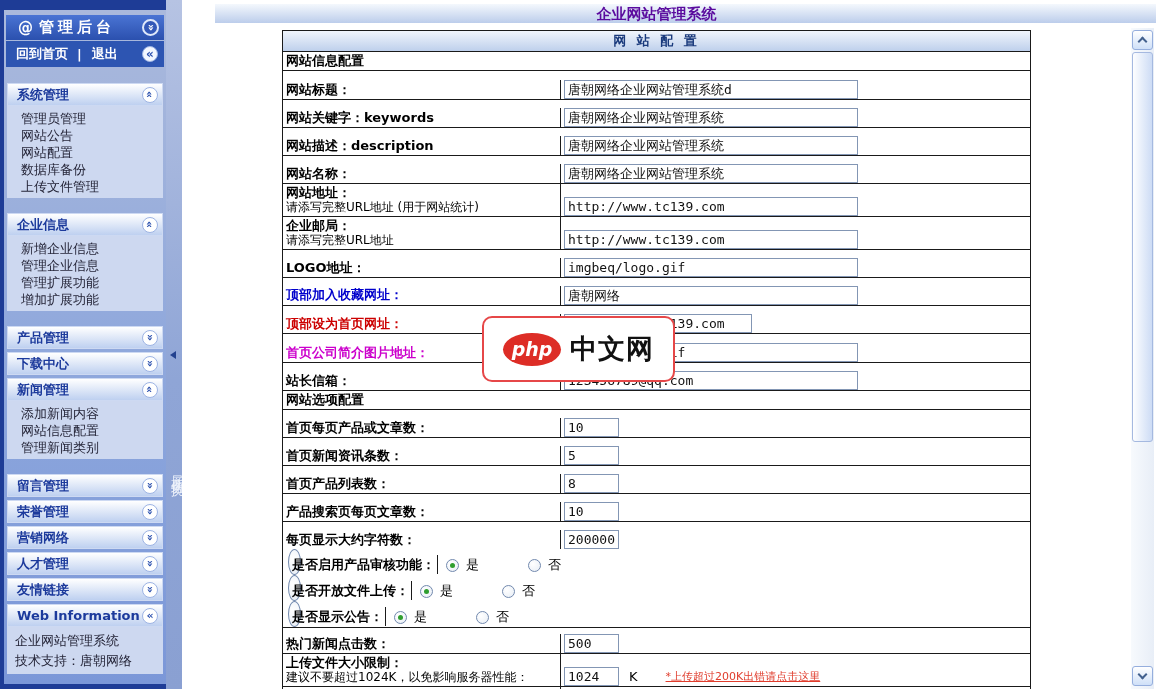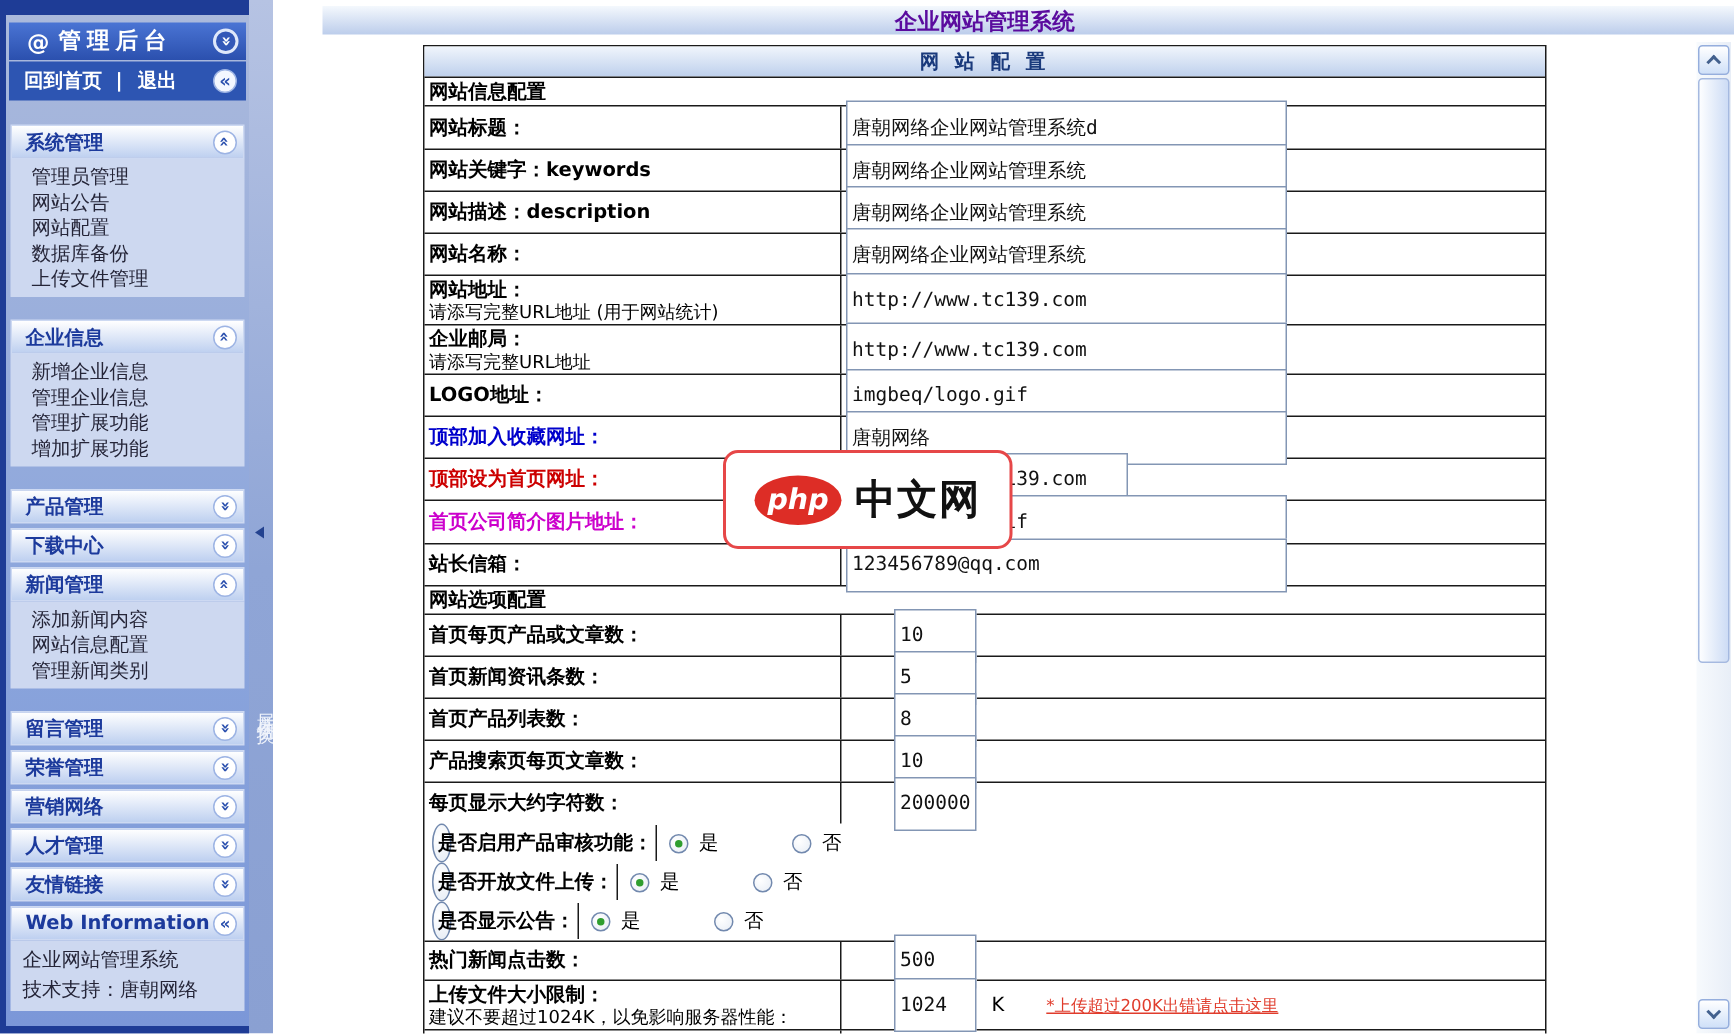"网站标题：" .row.text,.row.radio { align-items: none -> flex-end }
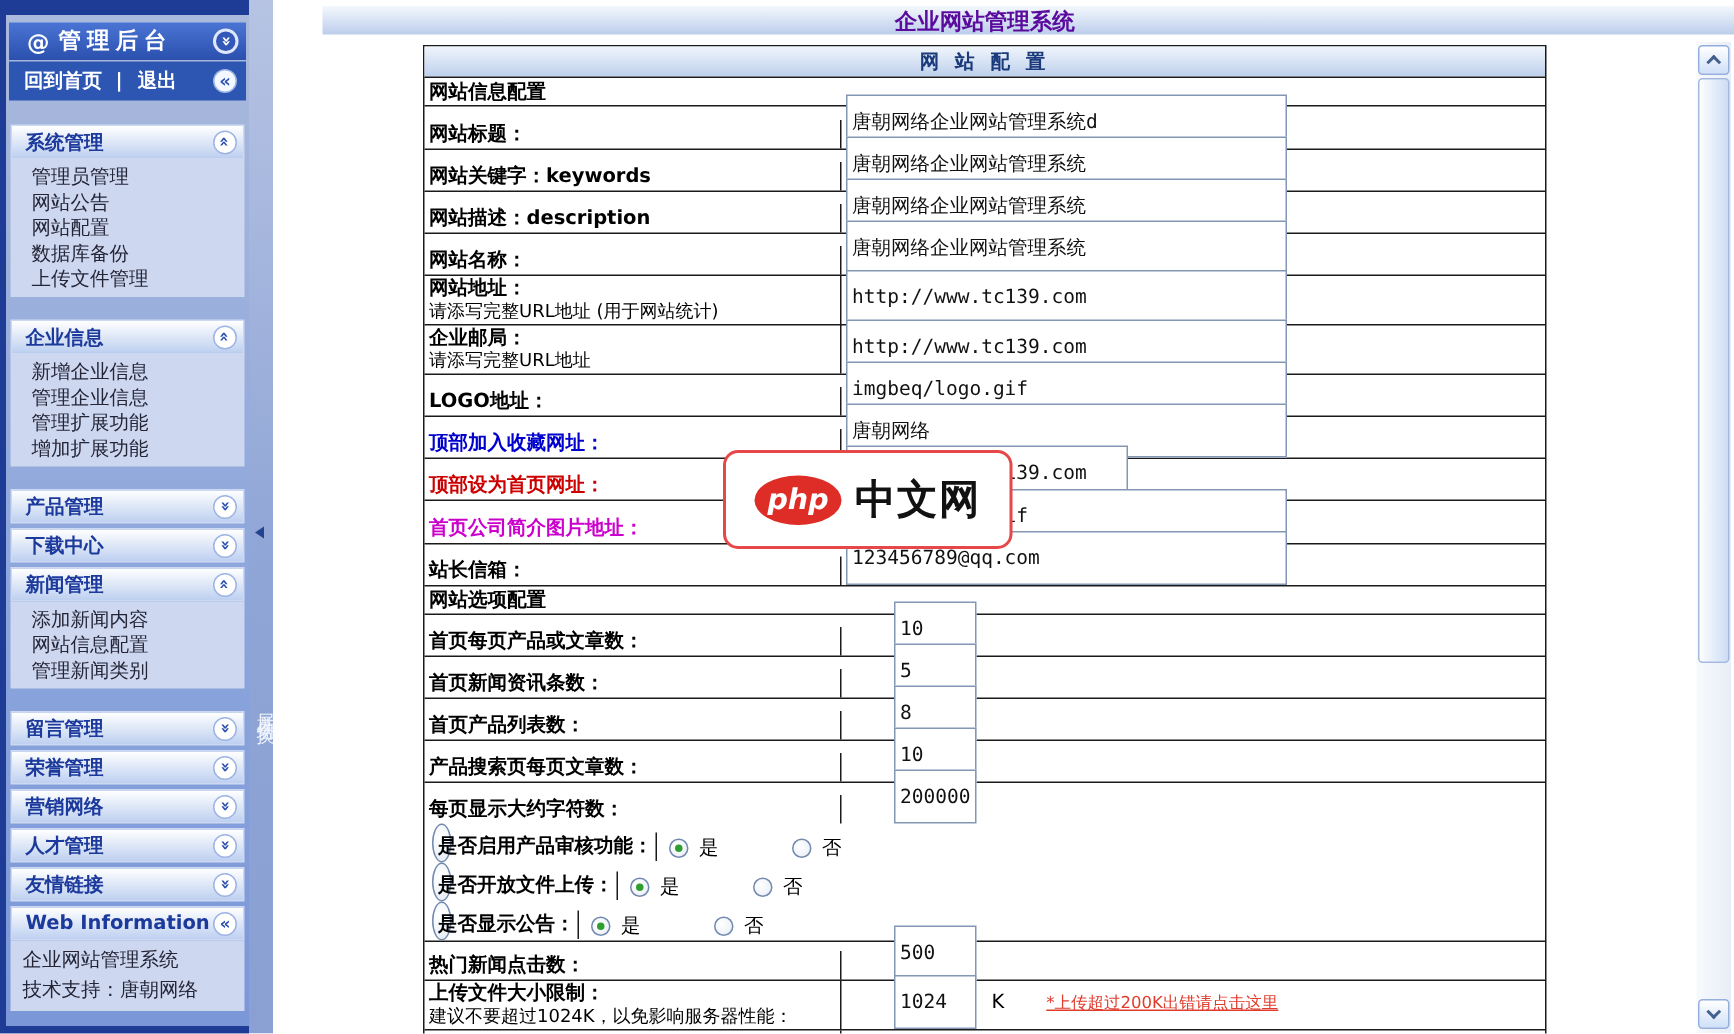"唐朝网络企业网站管理系统d" input.txt { padding: 17px 3px -> 0 3px }
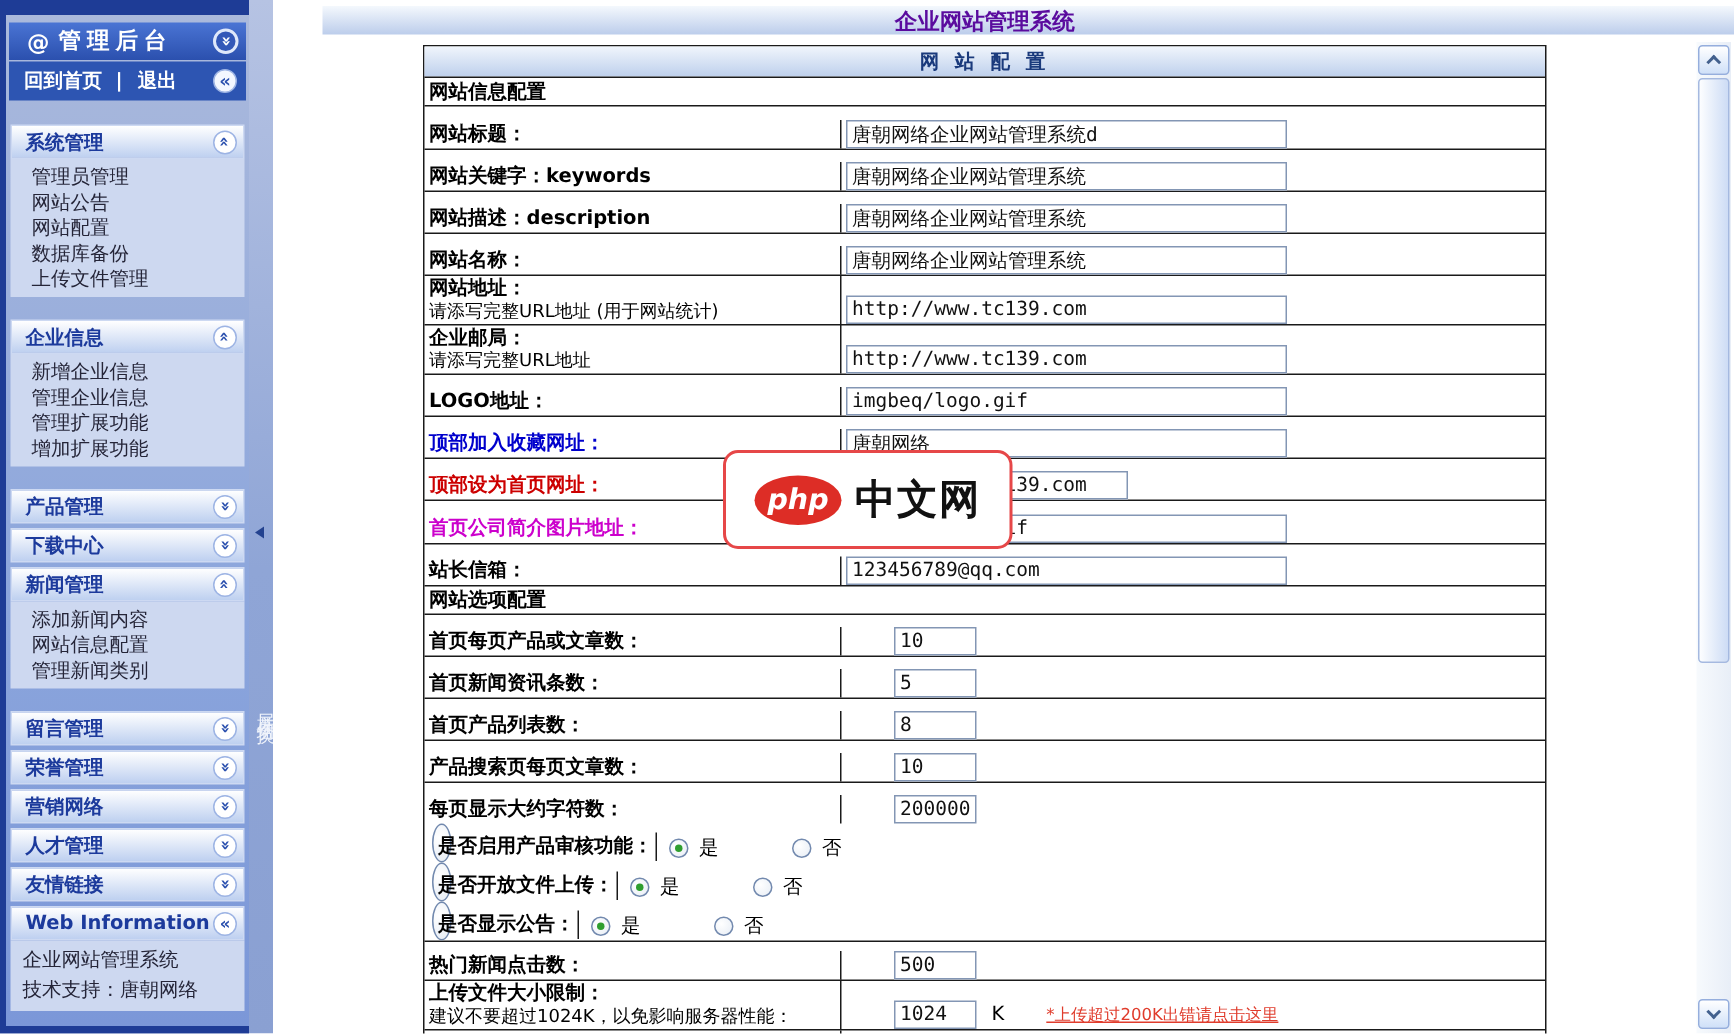"php" .wm { top: 300px -> 316px }
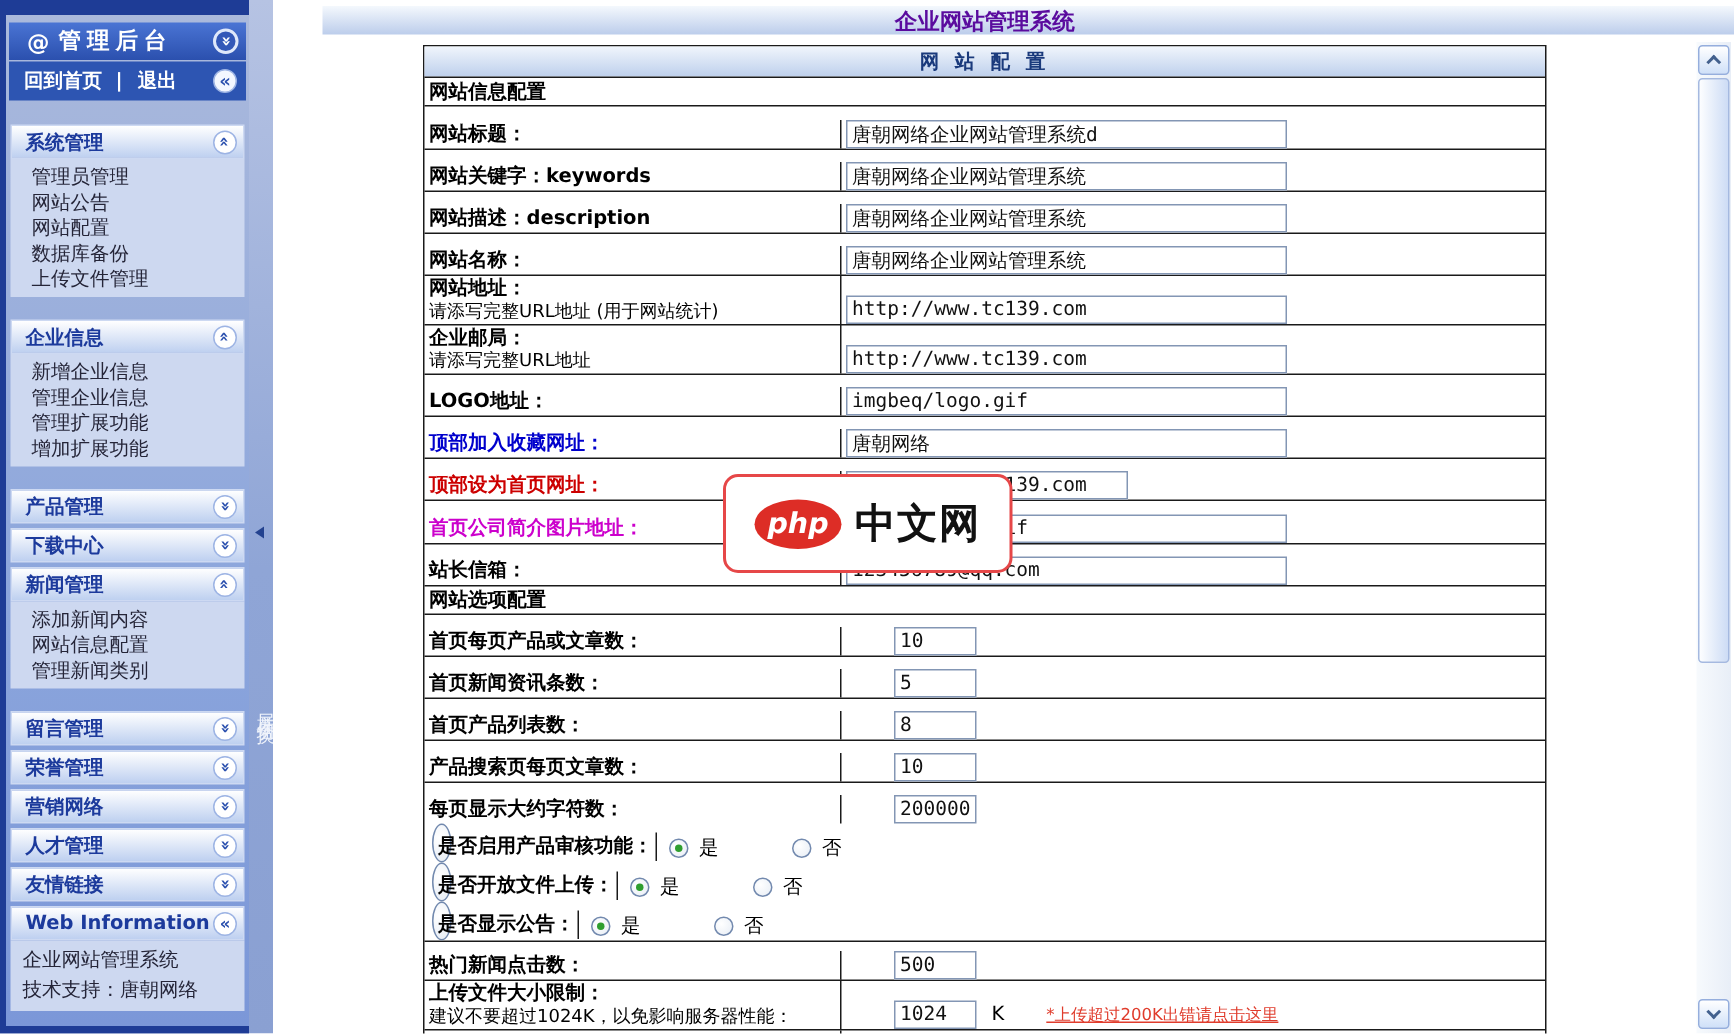"10" .w-short { margin-left: 32px -> none }
